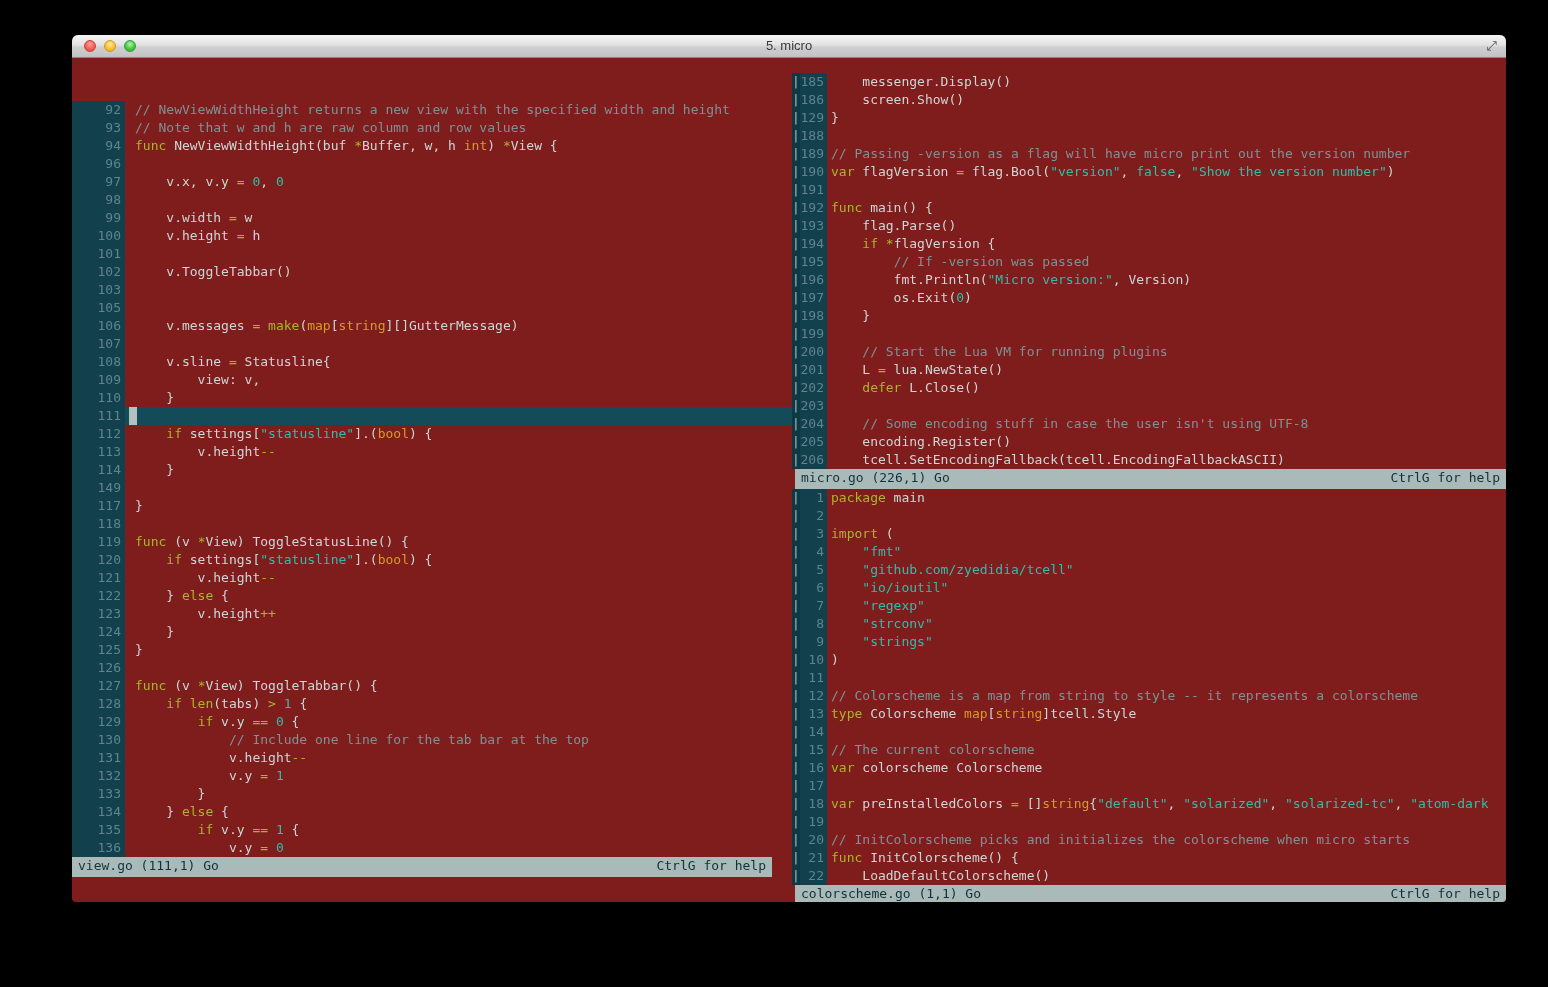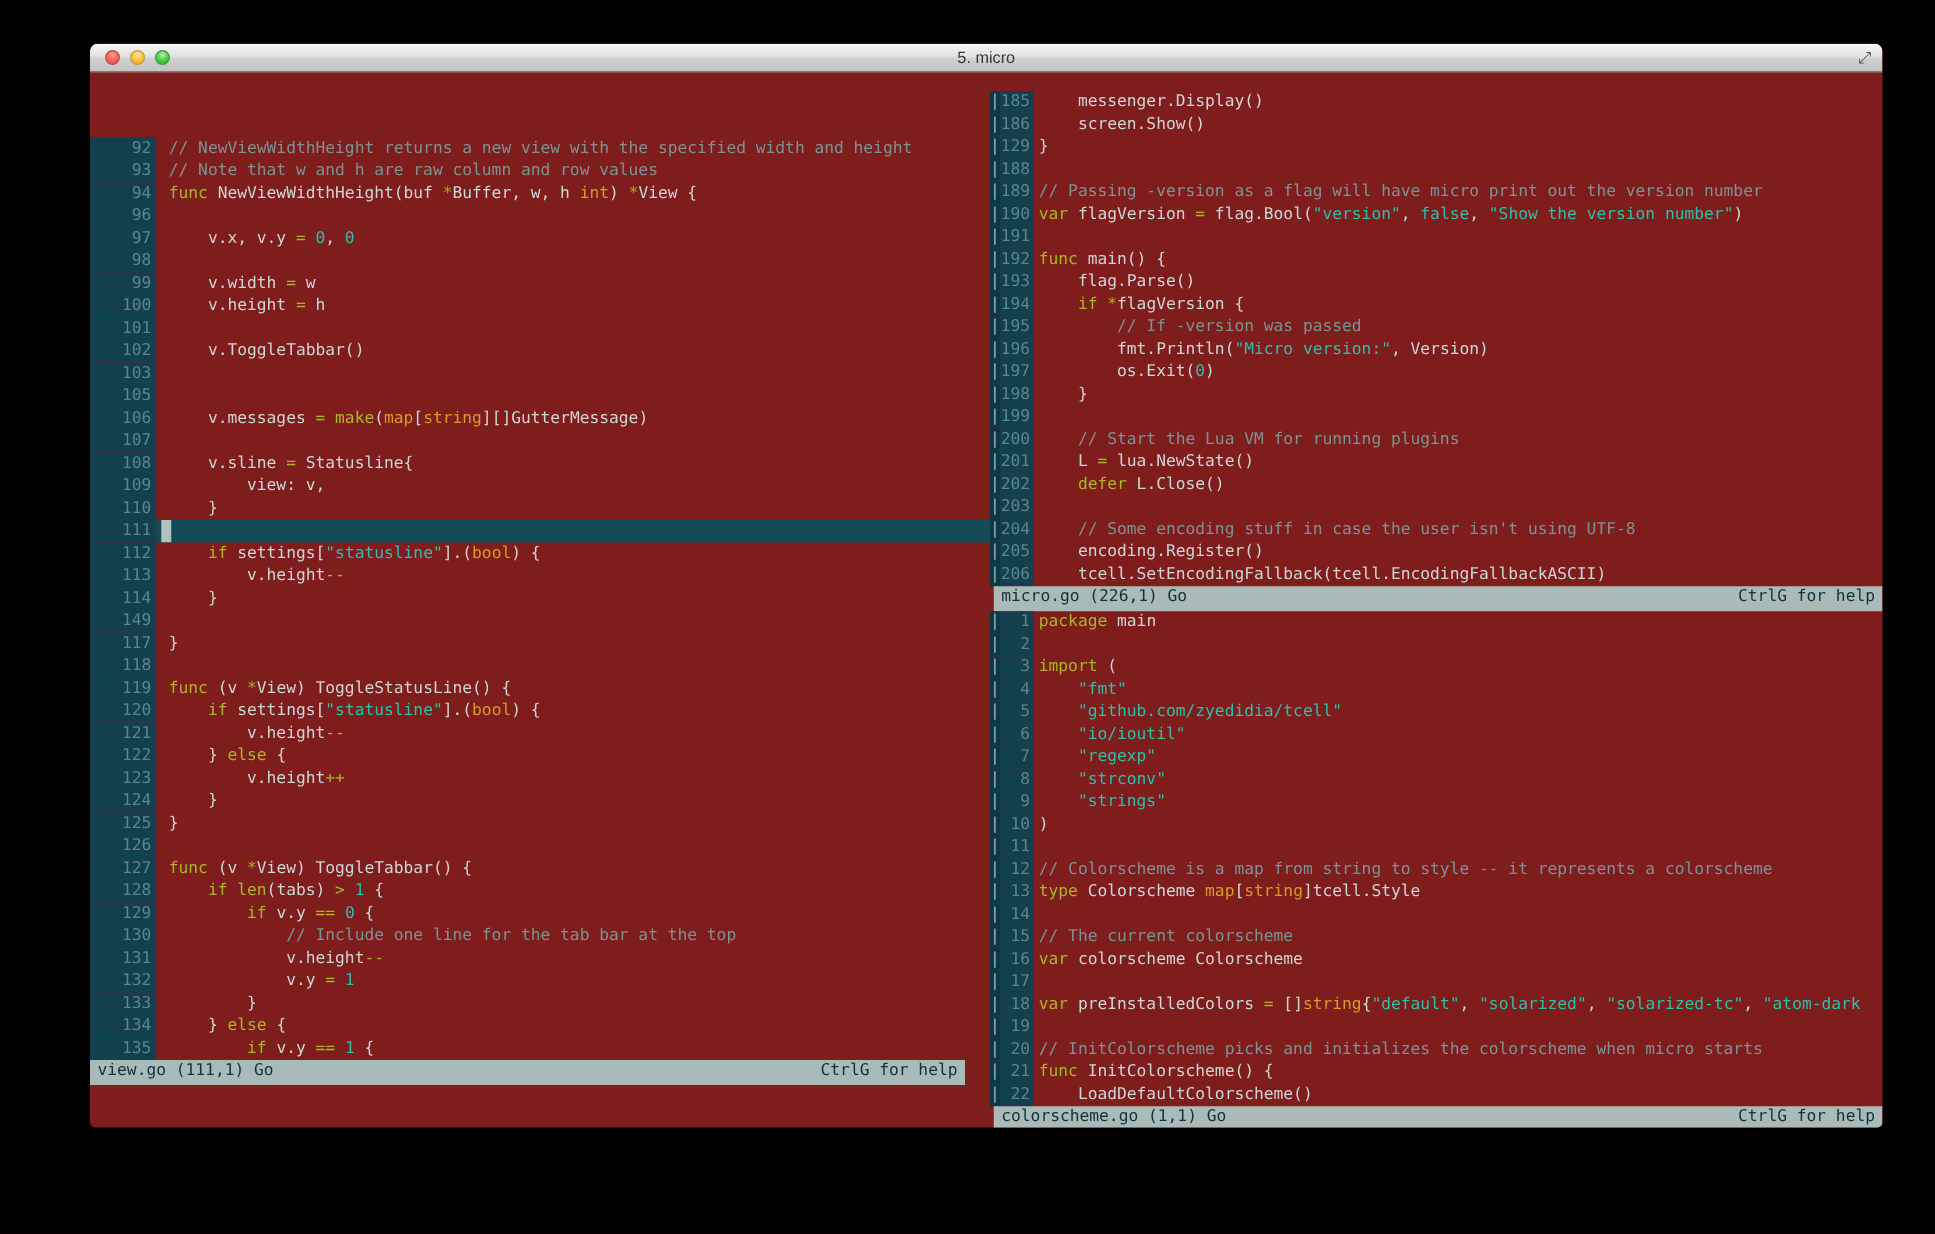"136" div.row { html: none -> <div><span>136</span><span><span> v.y </span><span>=</span><span> </span><span>0</span></span></div> }
